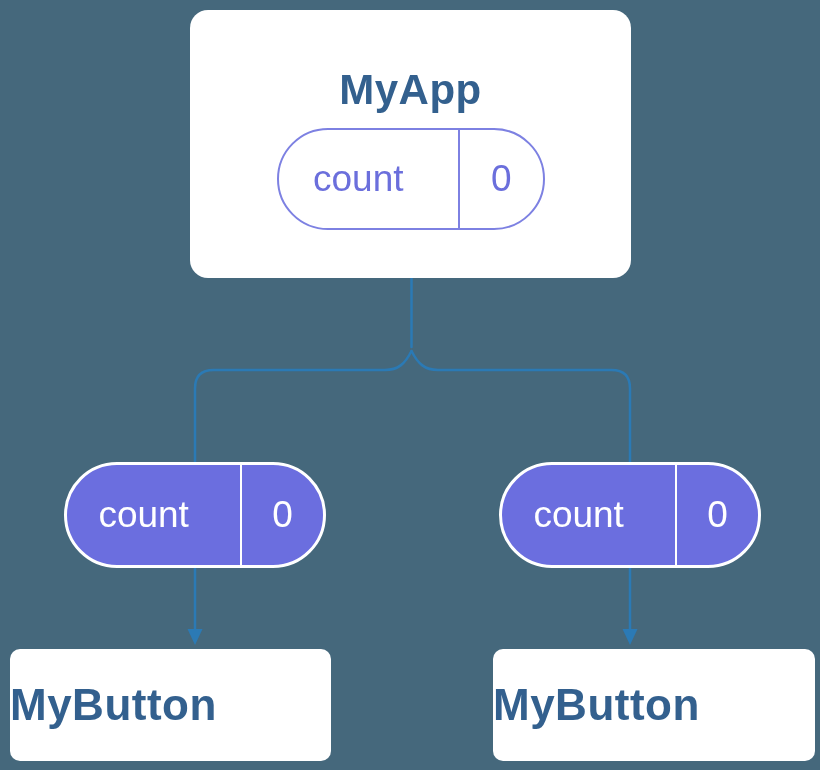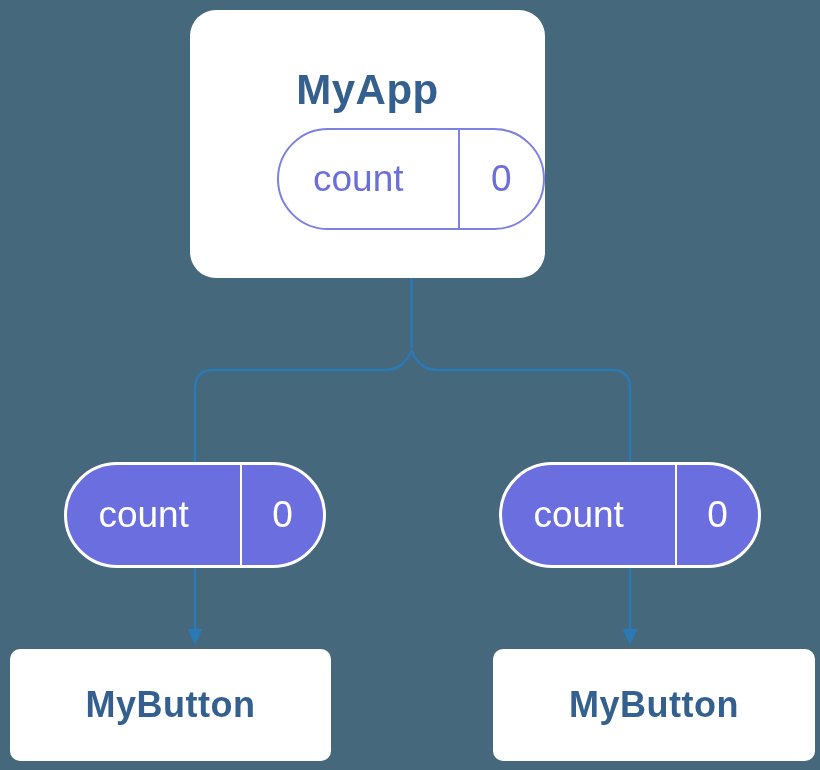"MyApp" .root-card { border-radius: 26px -> 18px; width: 355px -> 441px }
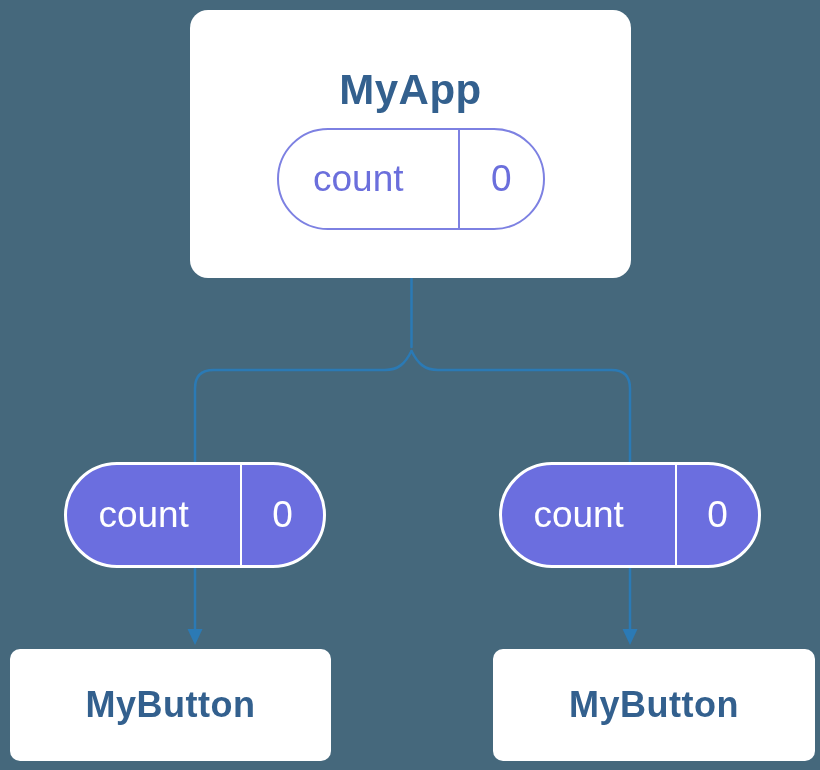"MyButton" .leaf-card { font-size: 36px -> 44px; justify-content: center -> none }
